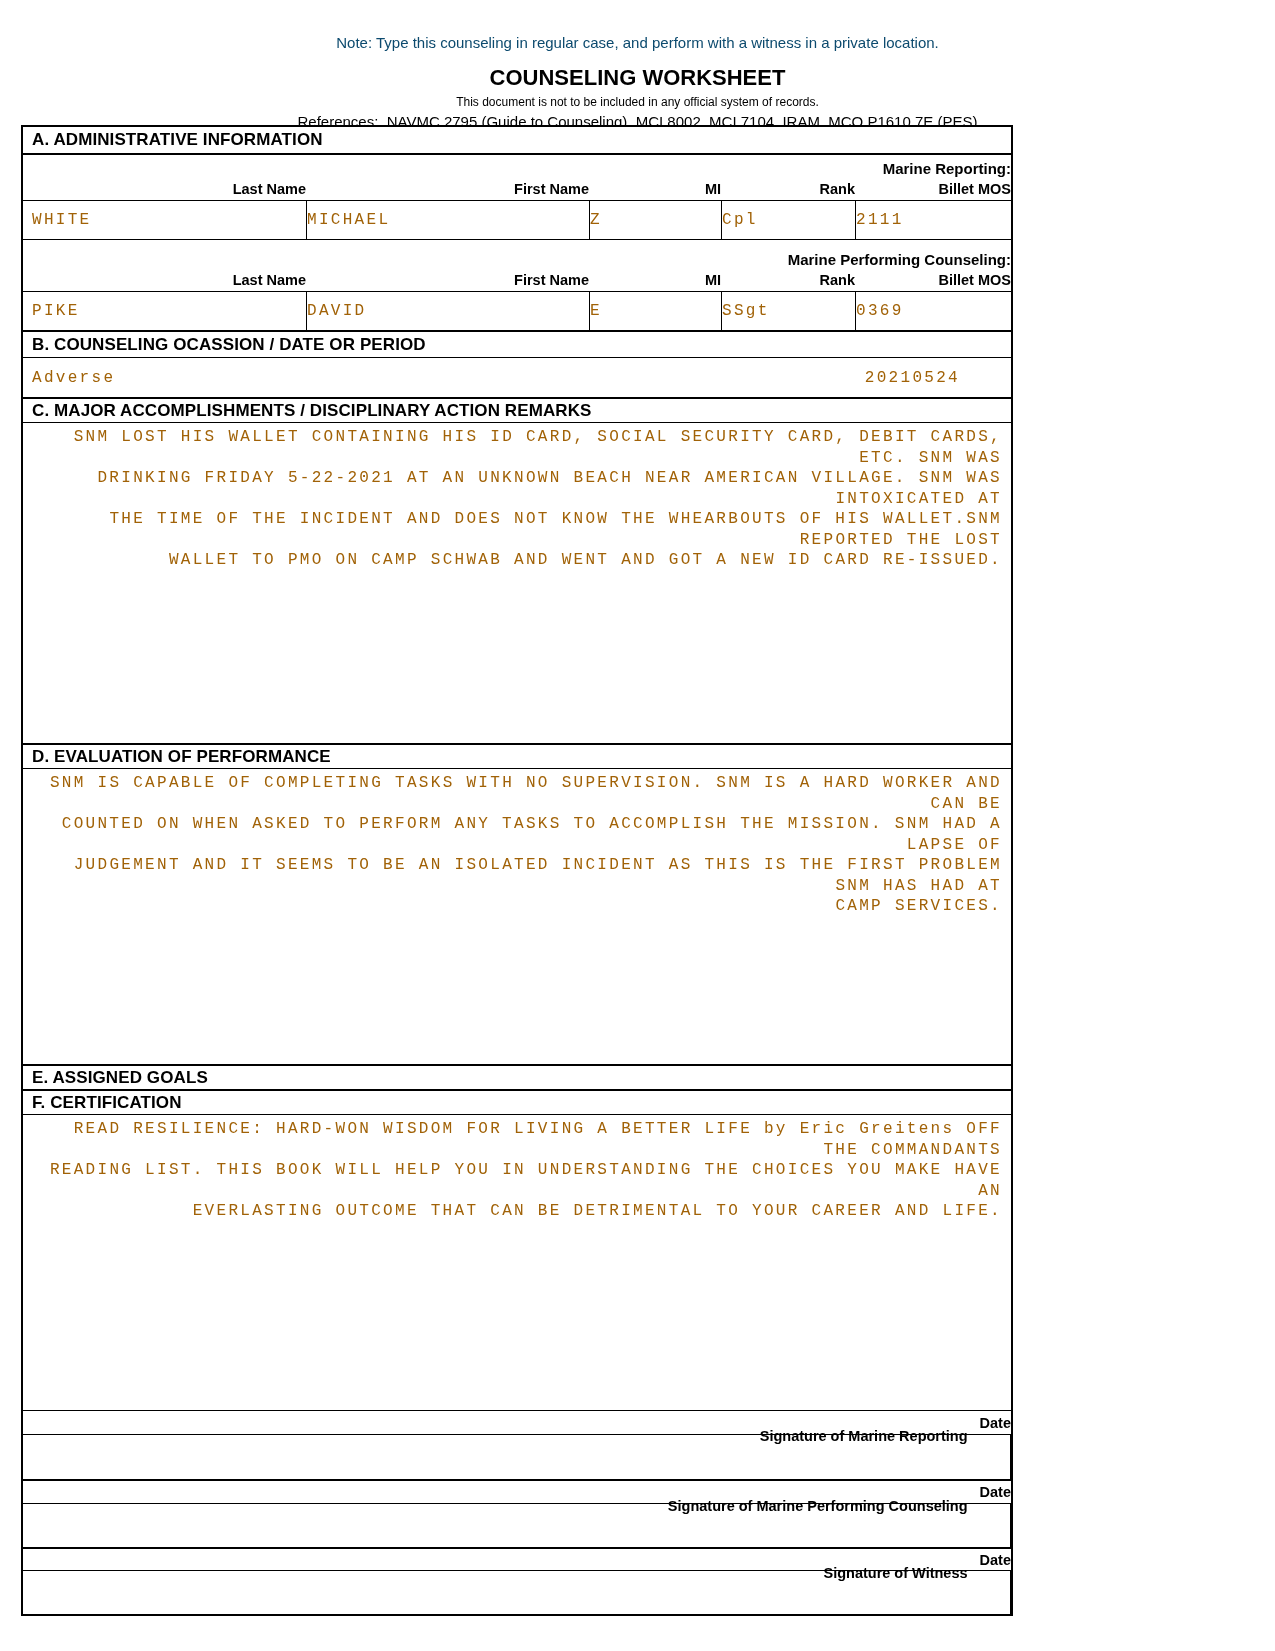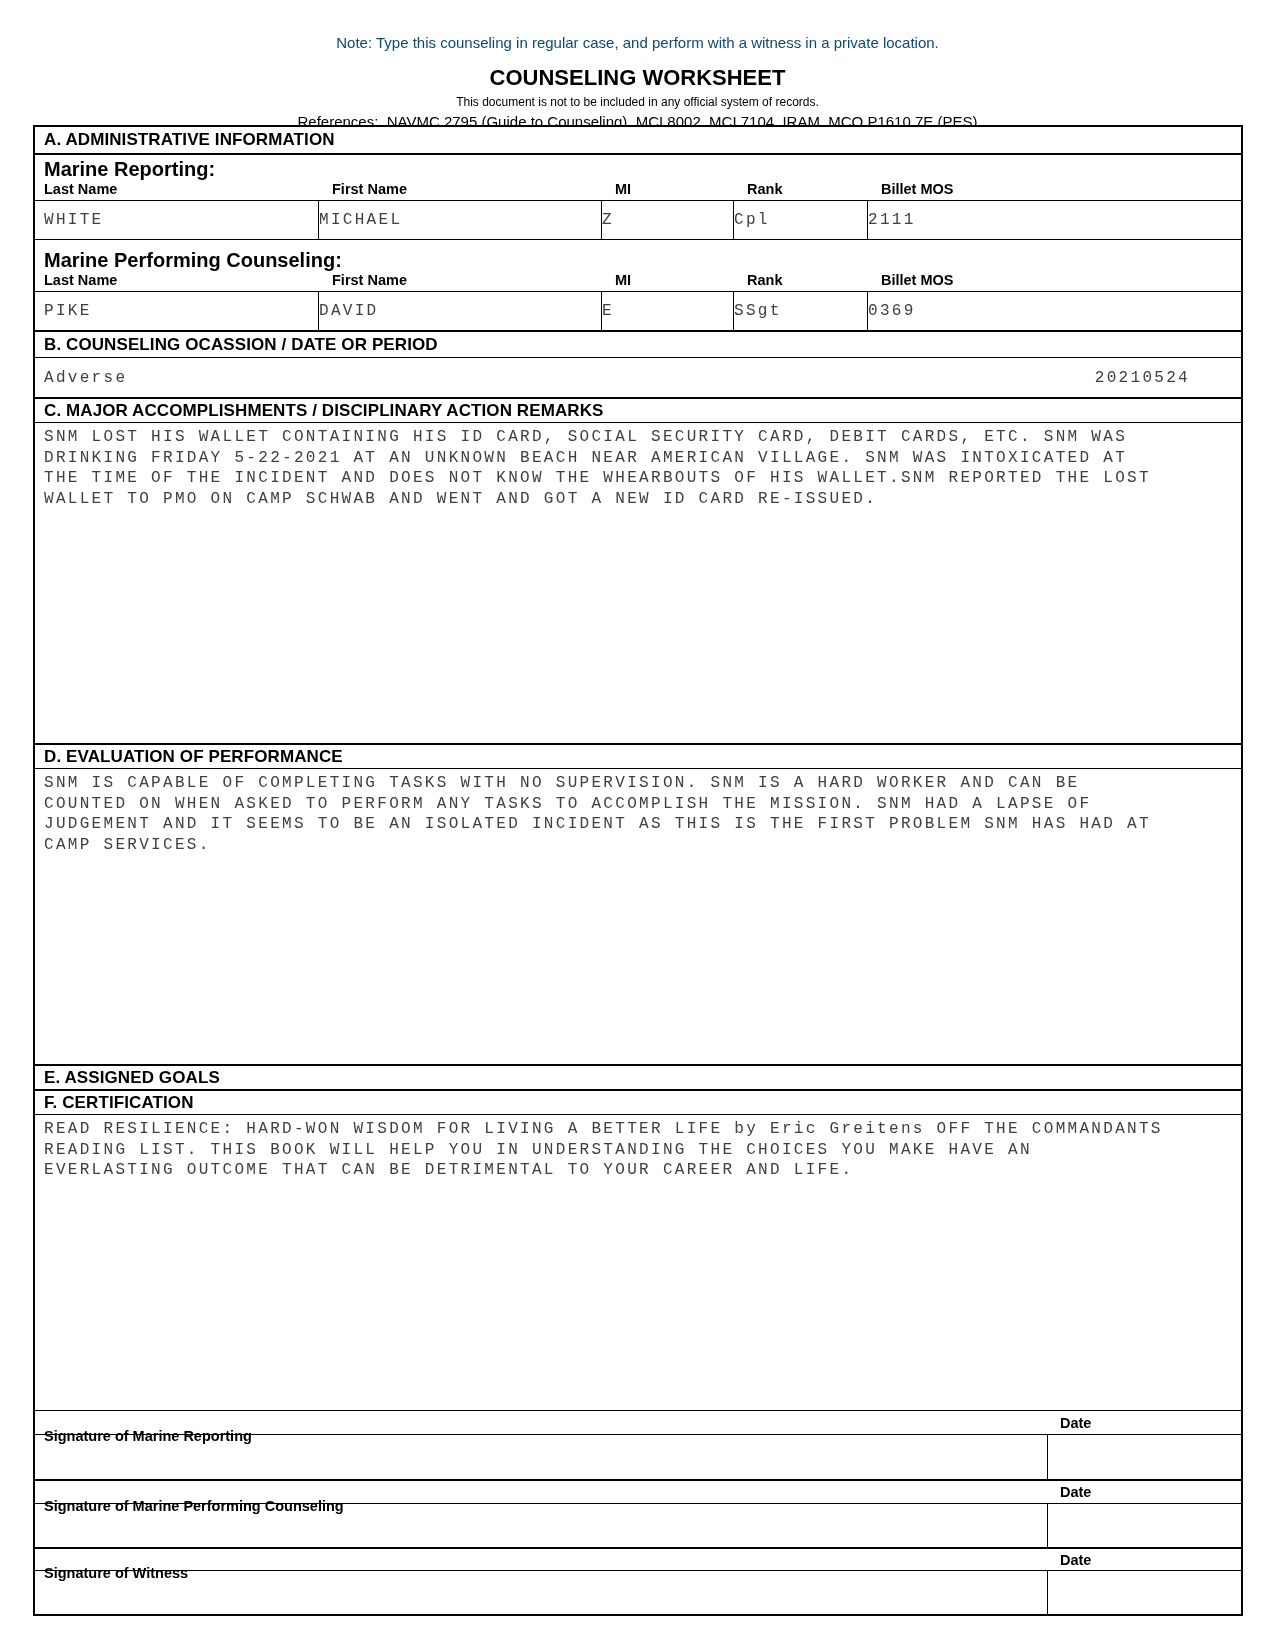"A. ADMINISTRATIVE INFORMATION" .form { left: 33px -> 21px; text-align: none -> right; width: 1210px -> 992px }
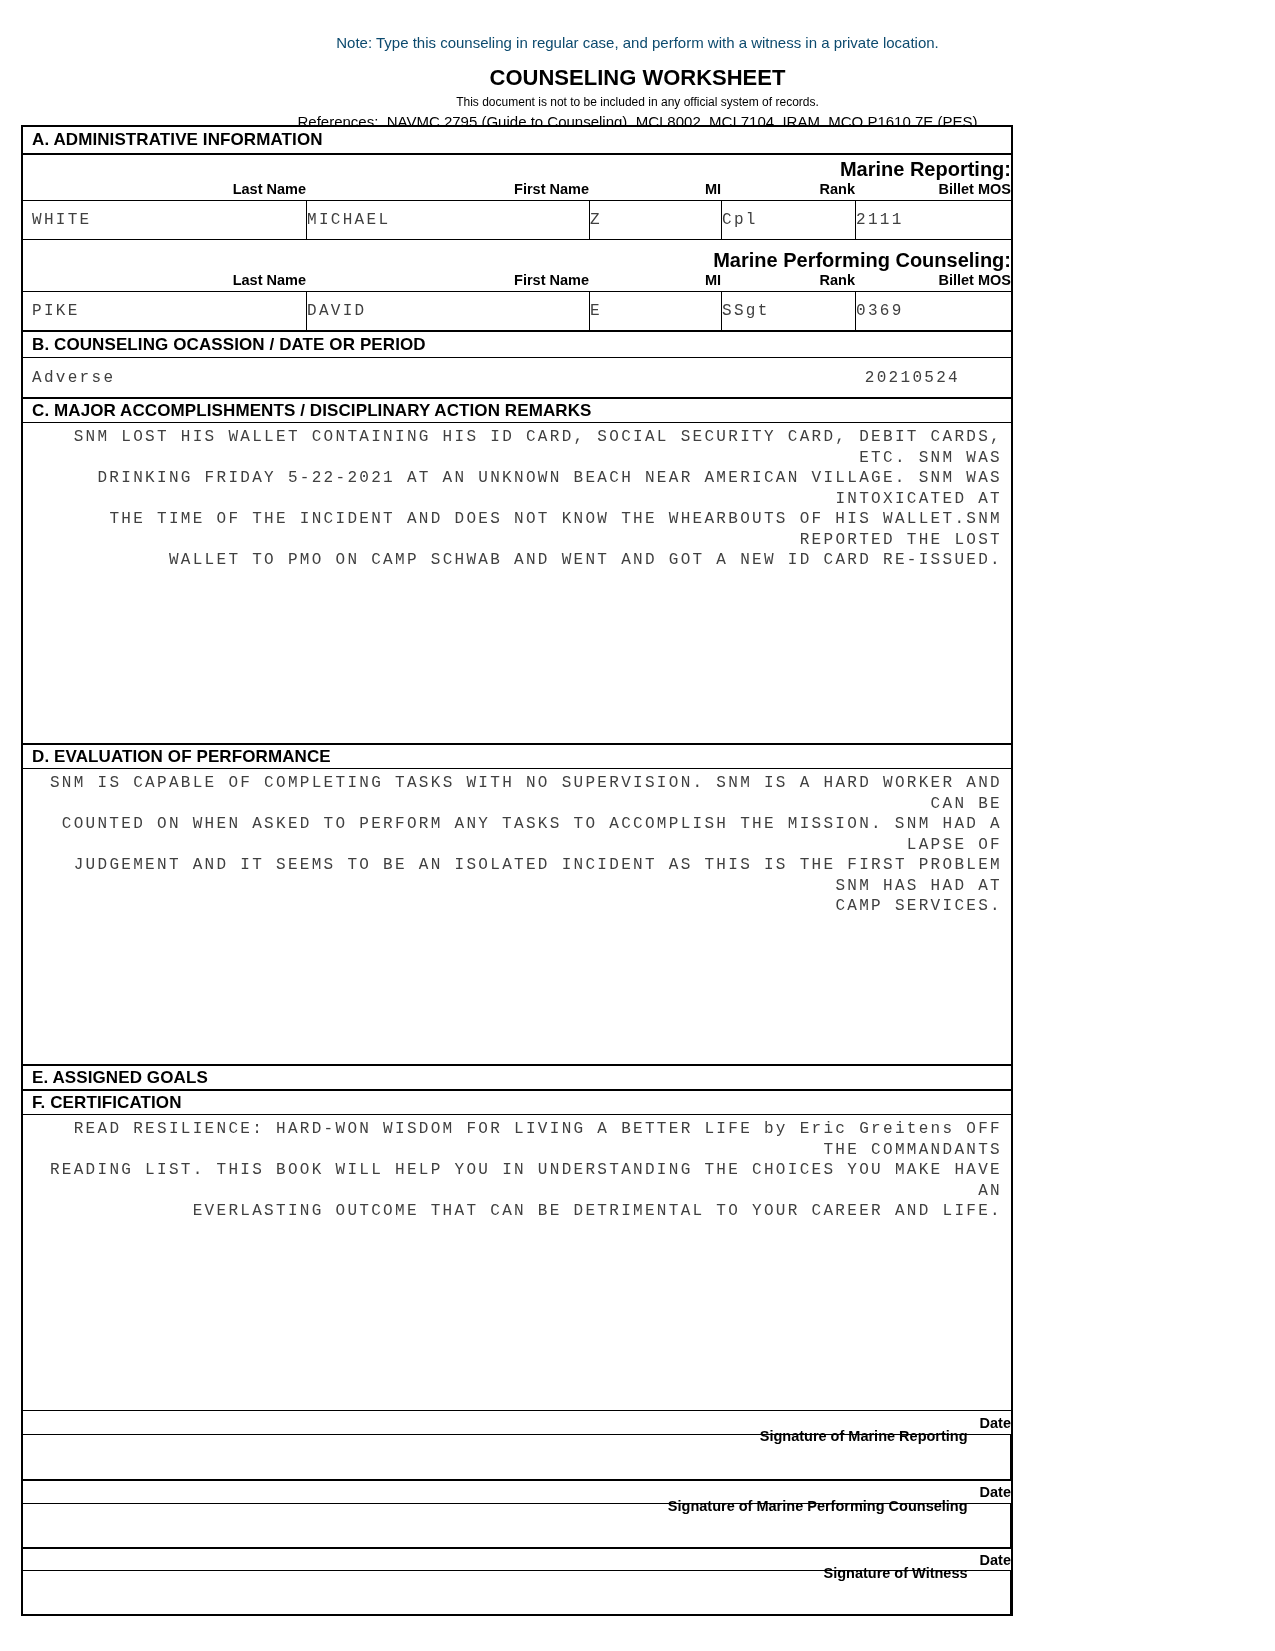"Marine Reporting:" .group-label { font-size: 20px -> 15px }
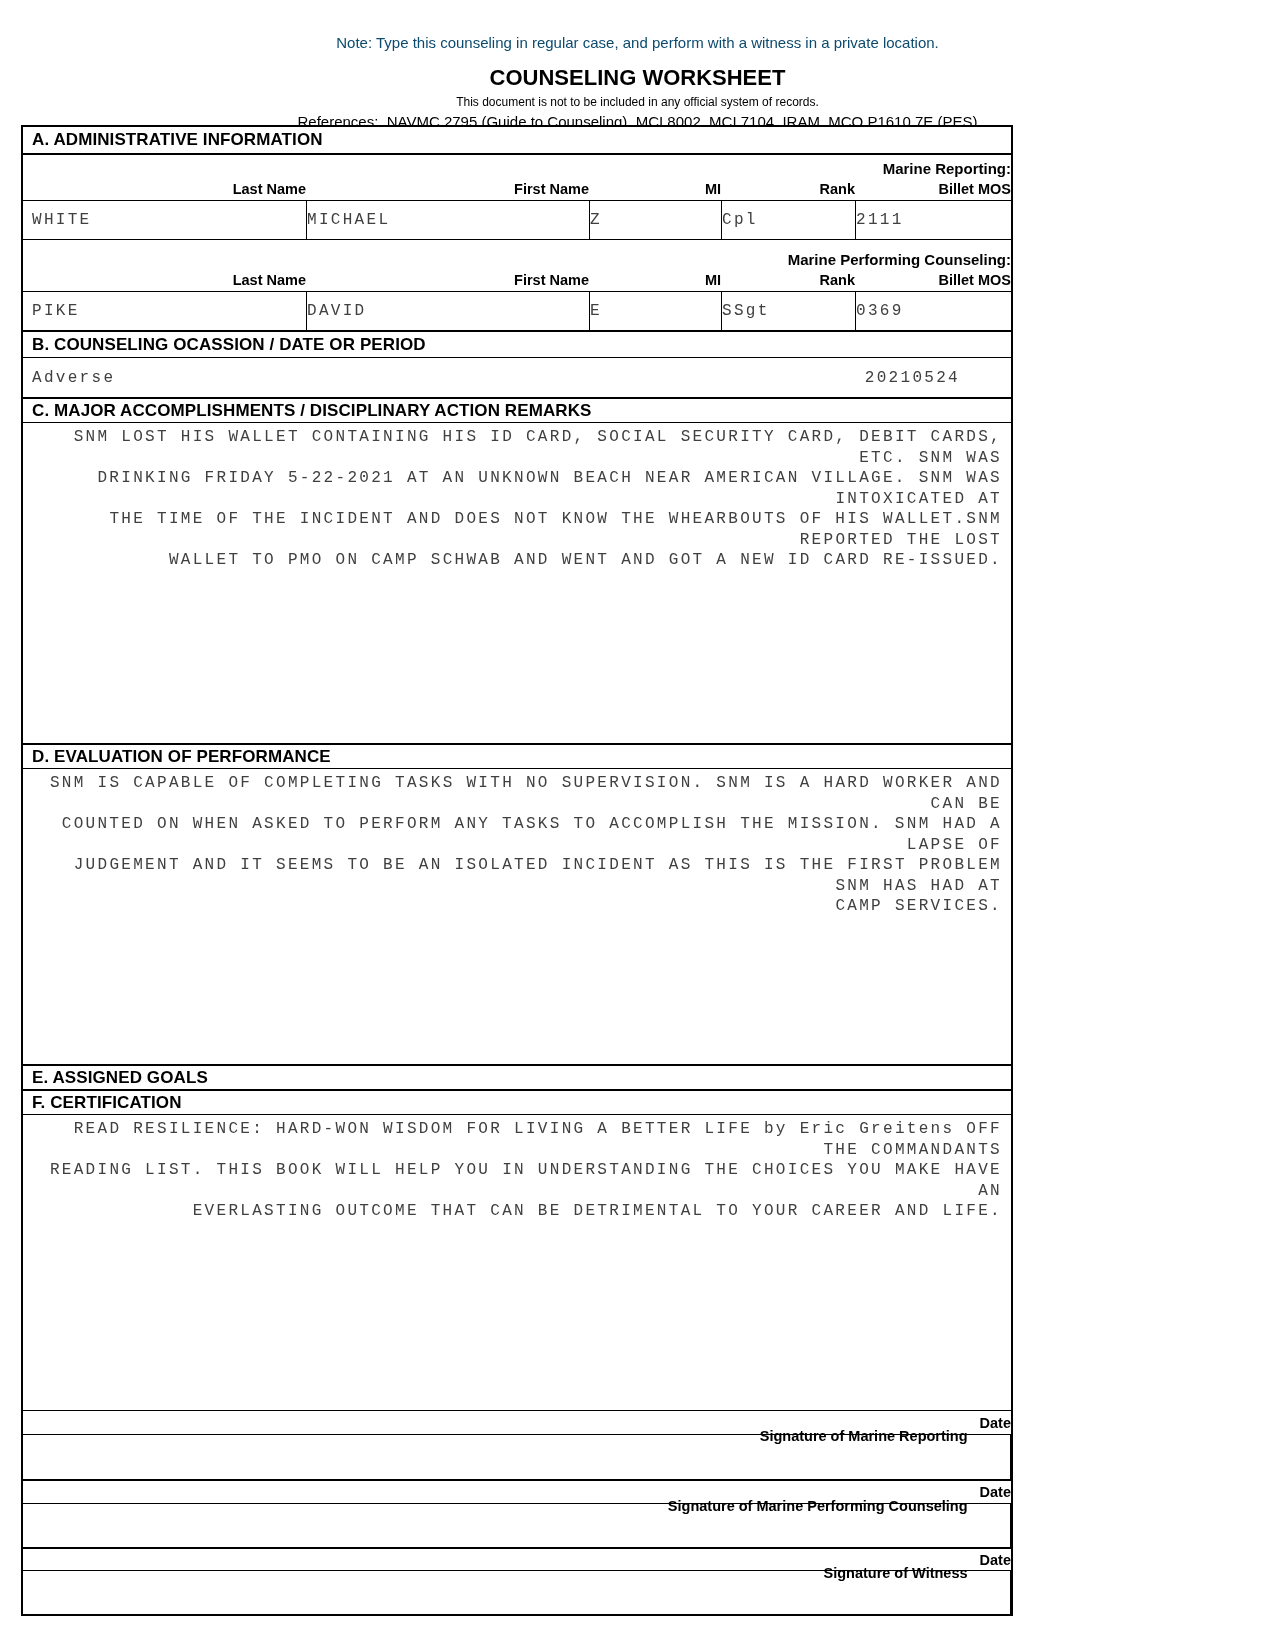"WHITE" .mono { color: #404040 -> #a16207 }
